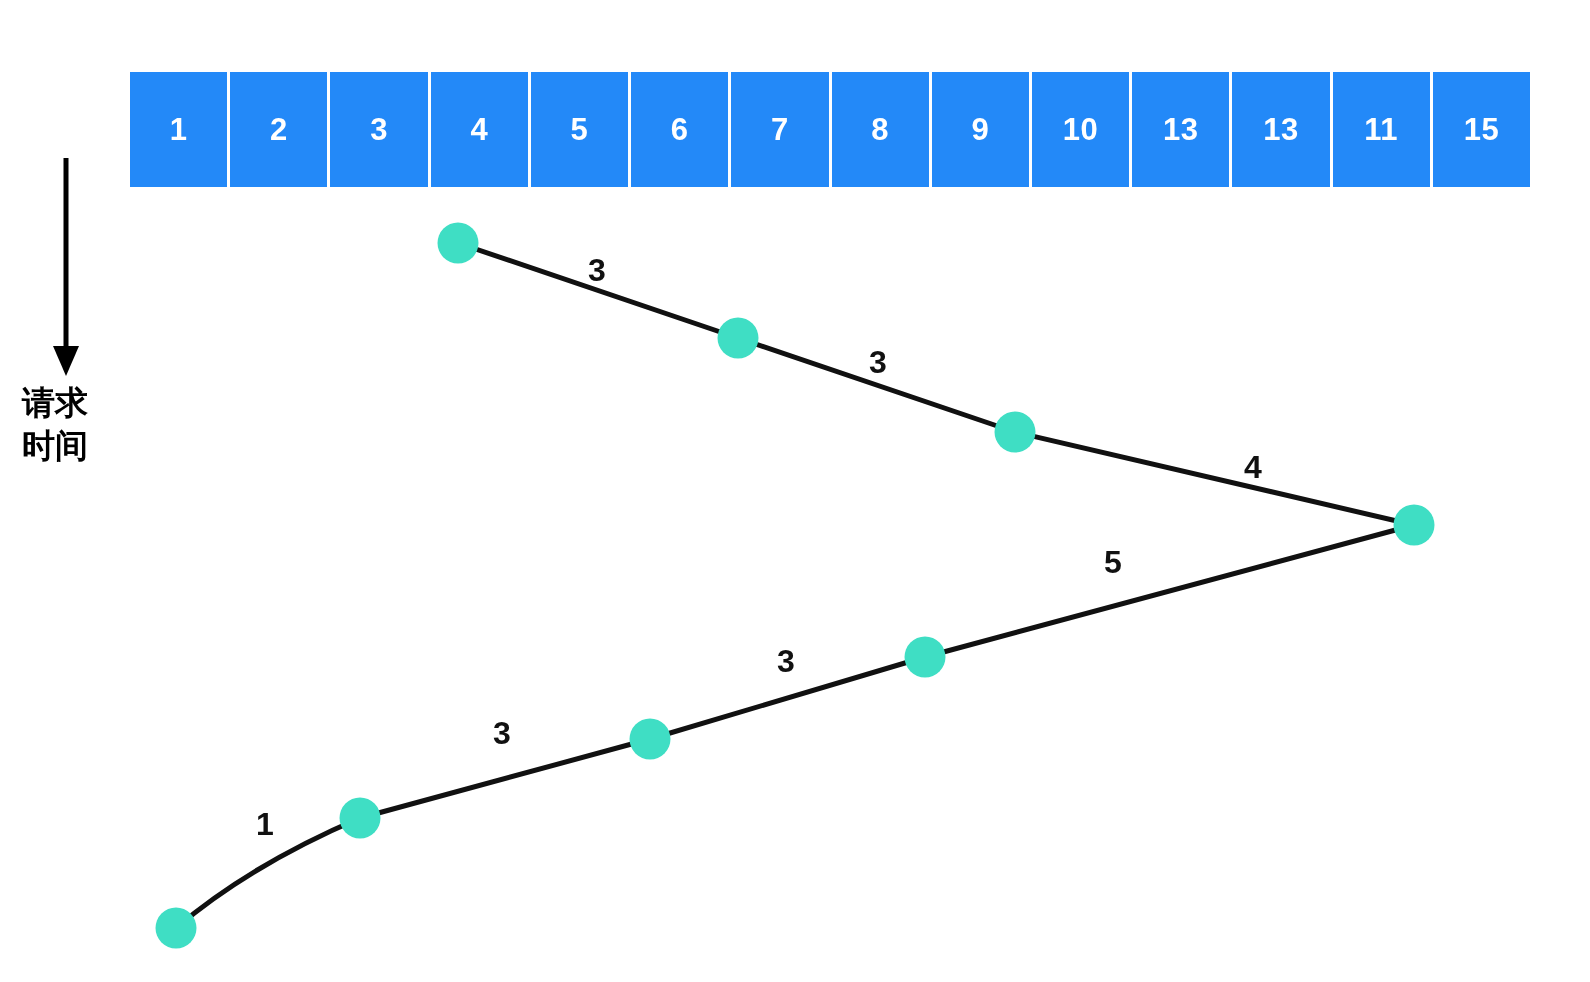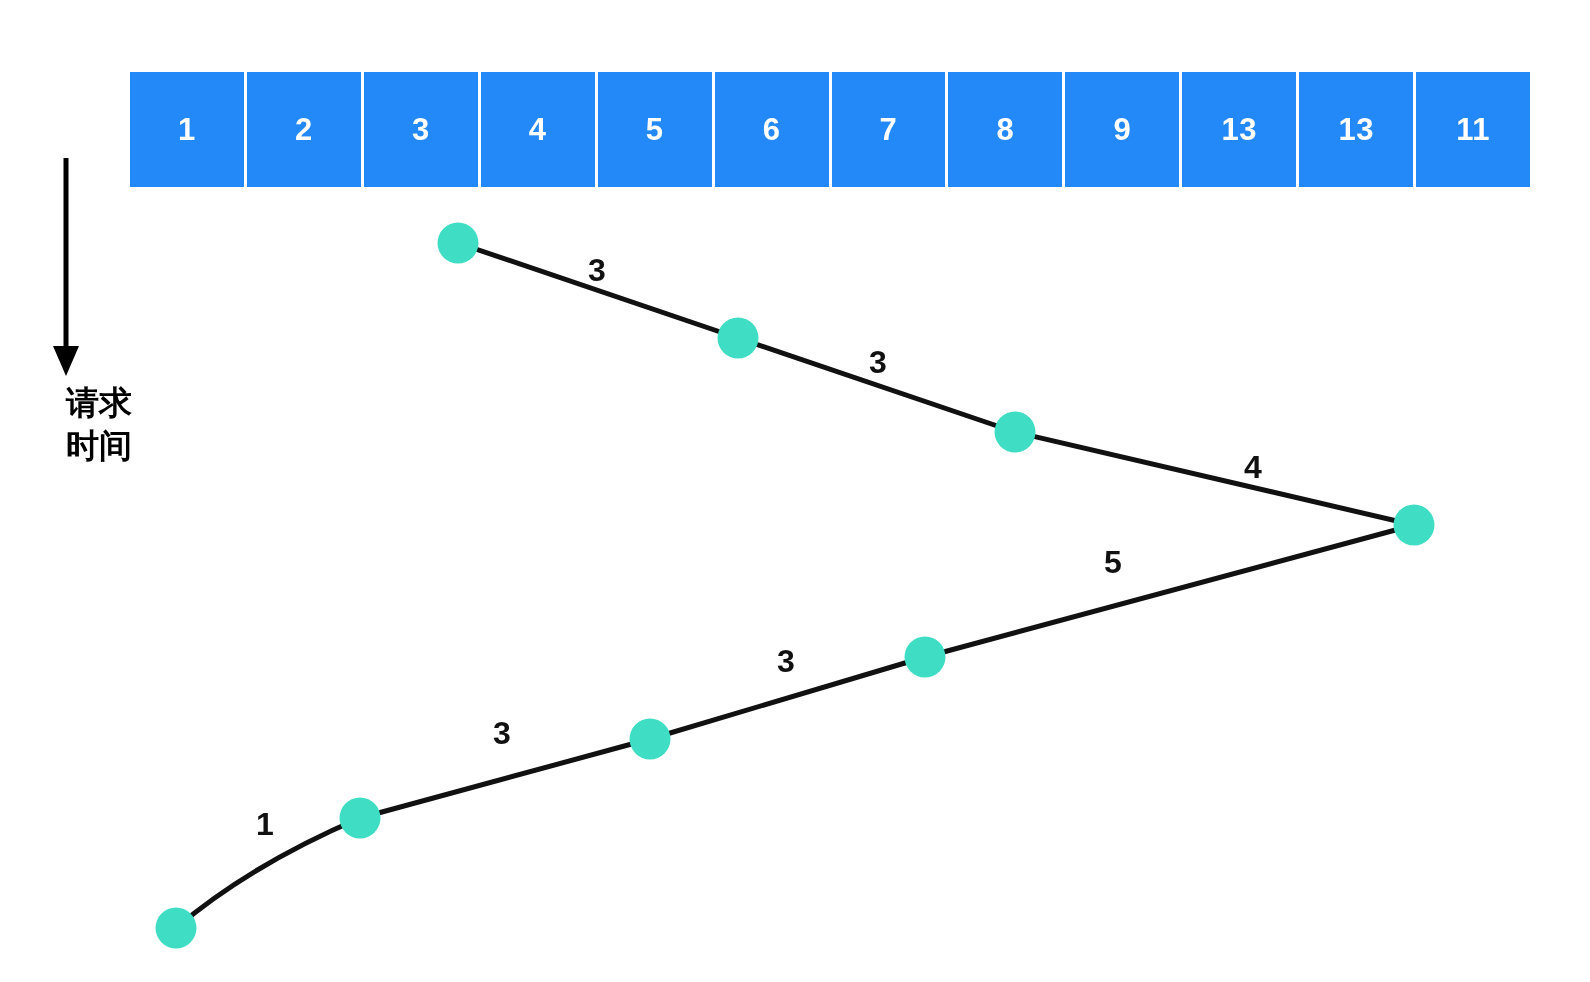"10" div.cell { html: none -> <div>10</div> }
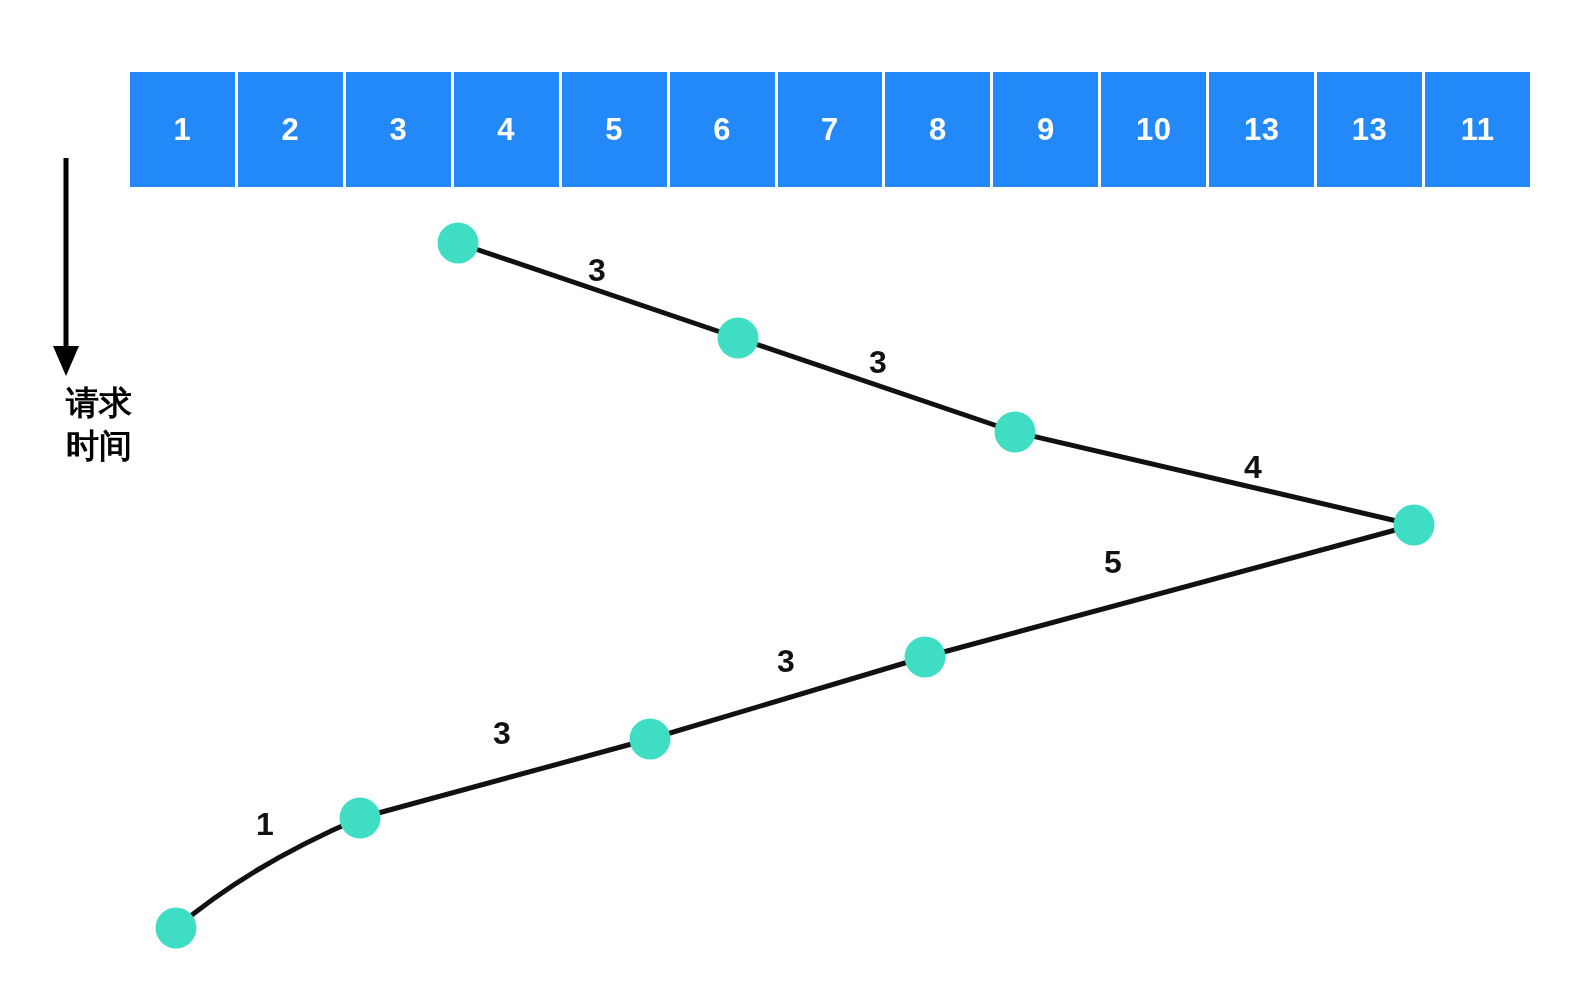"15" div.cell { html: none -> <div>15</div> }
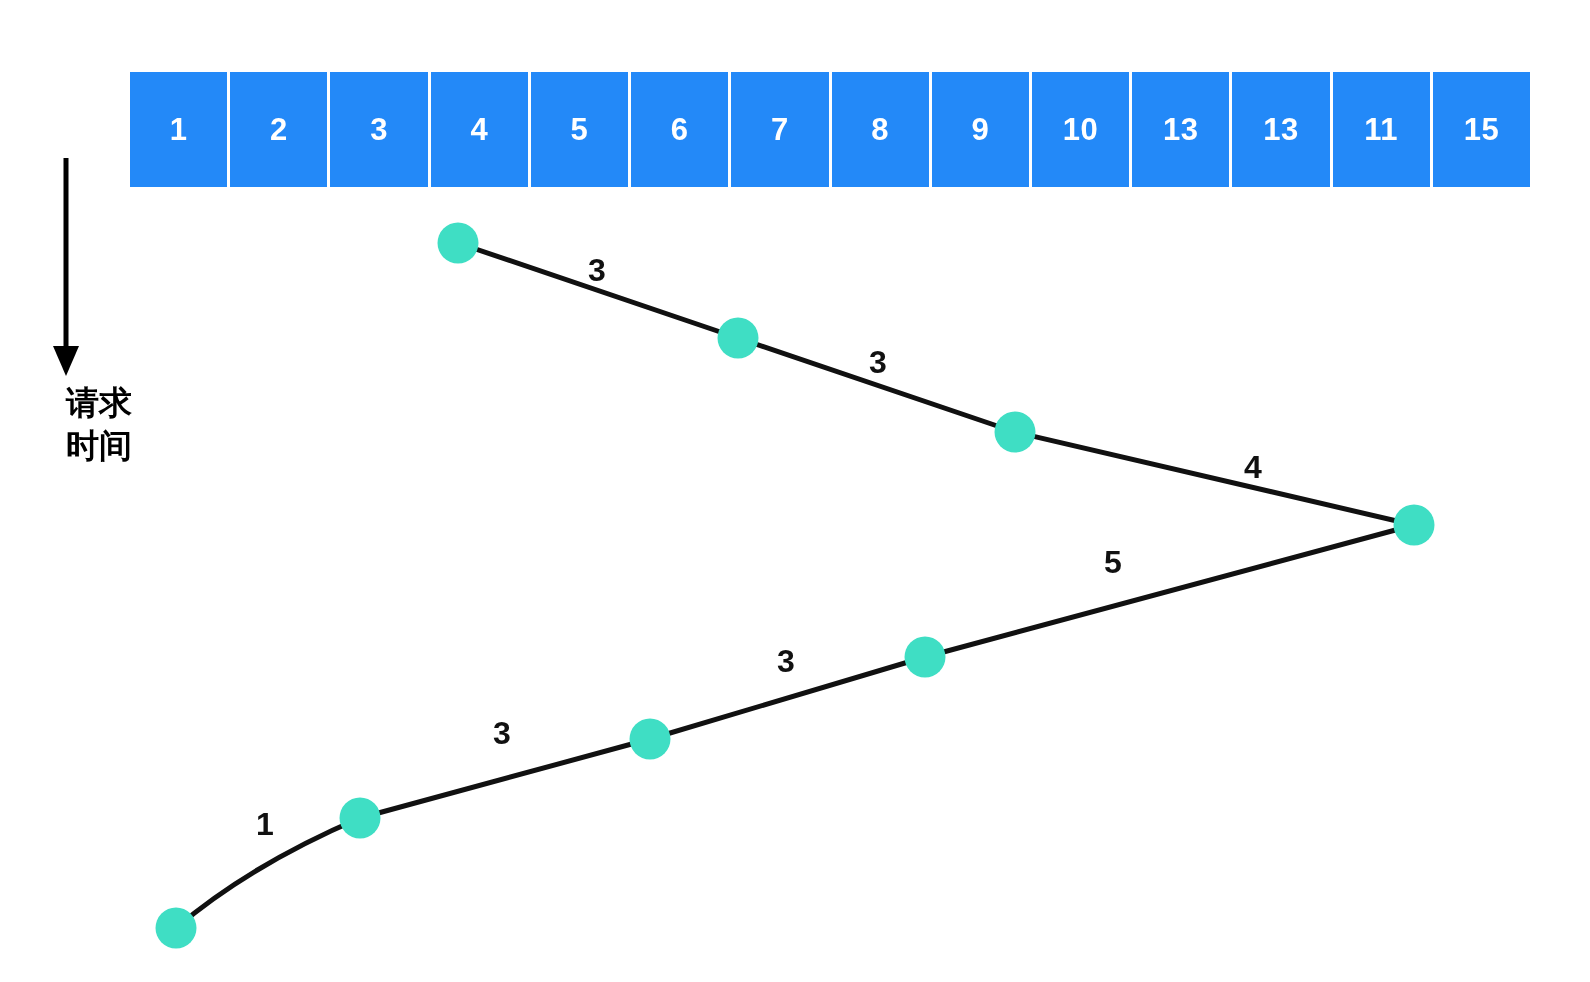"请求" #axis-caption div { text-align: right -> none }
